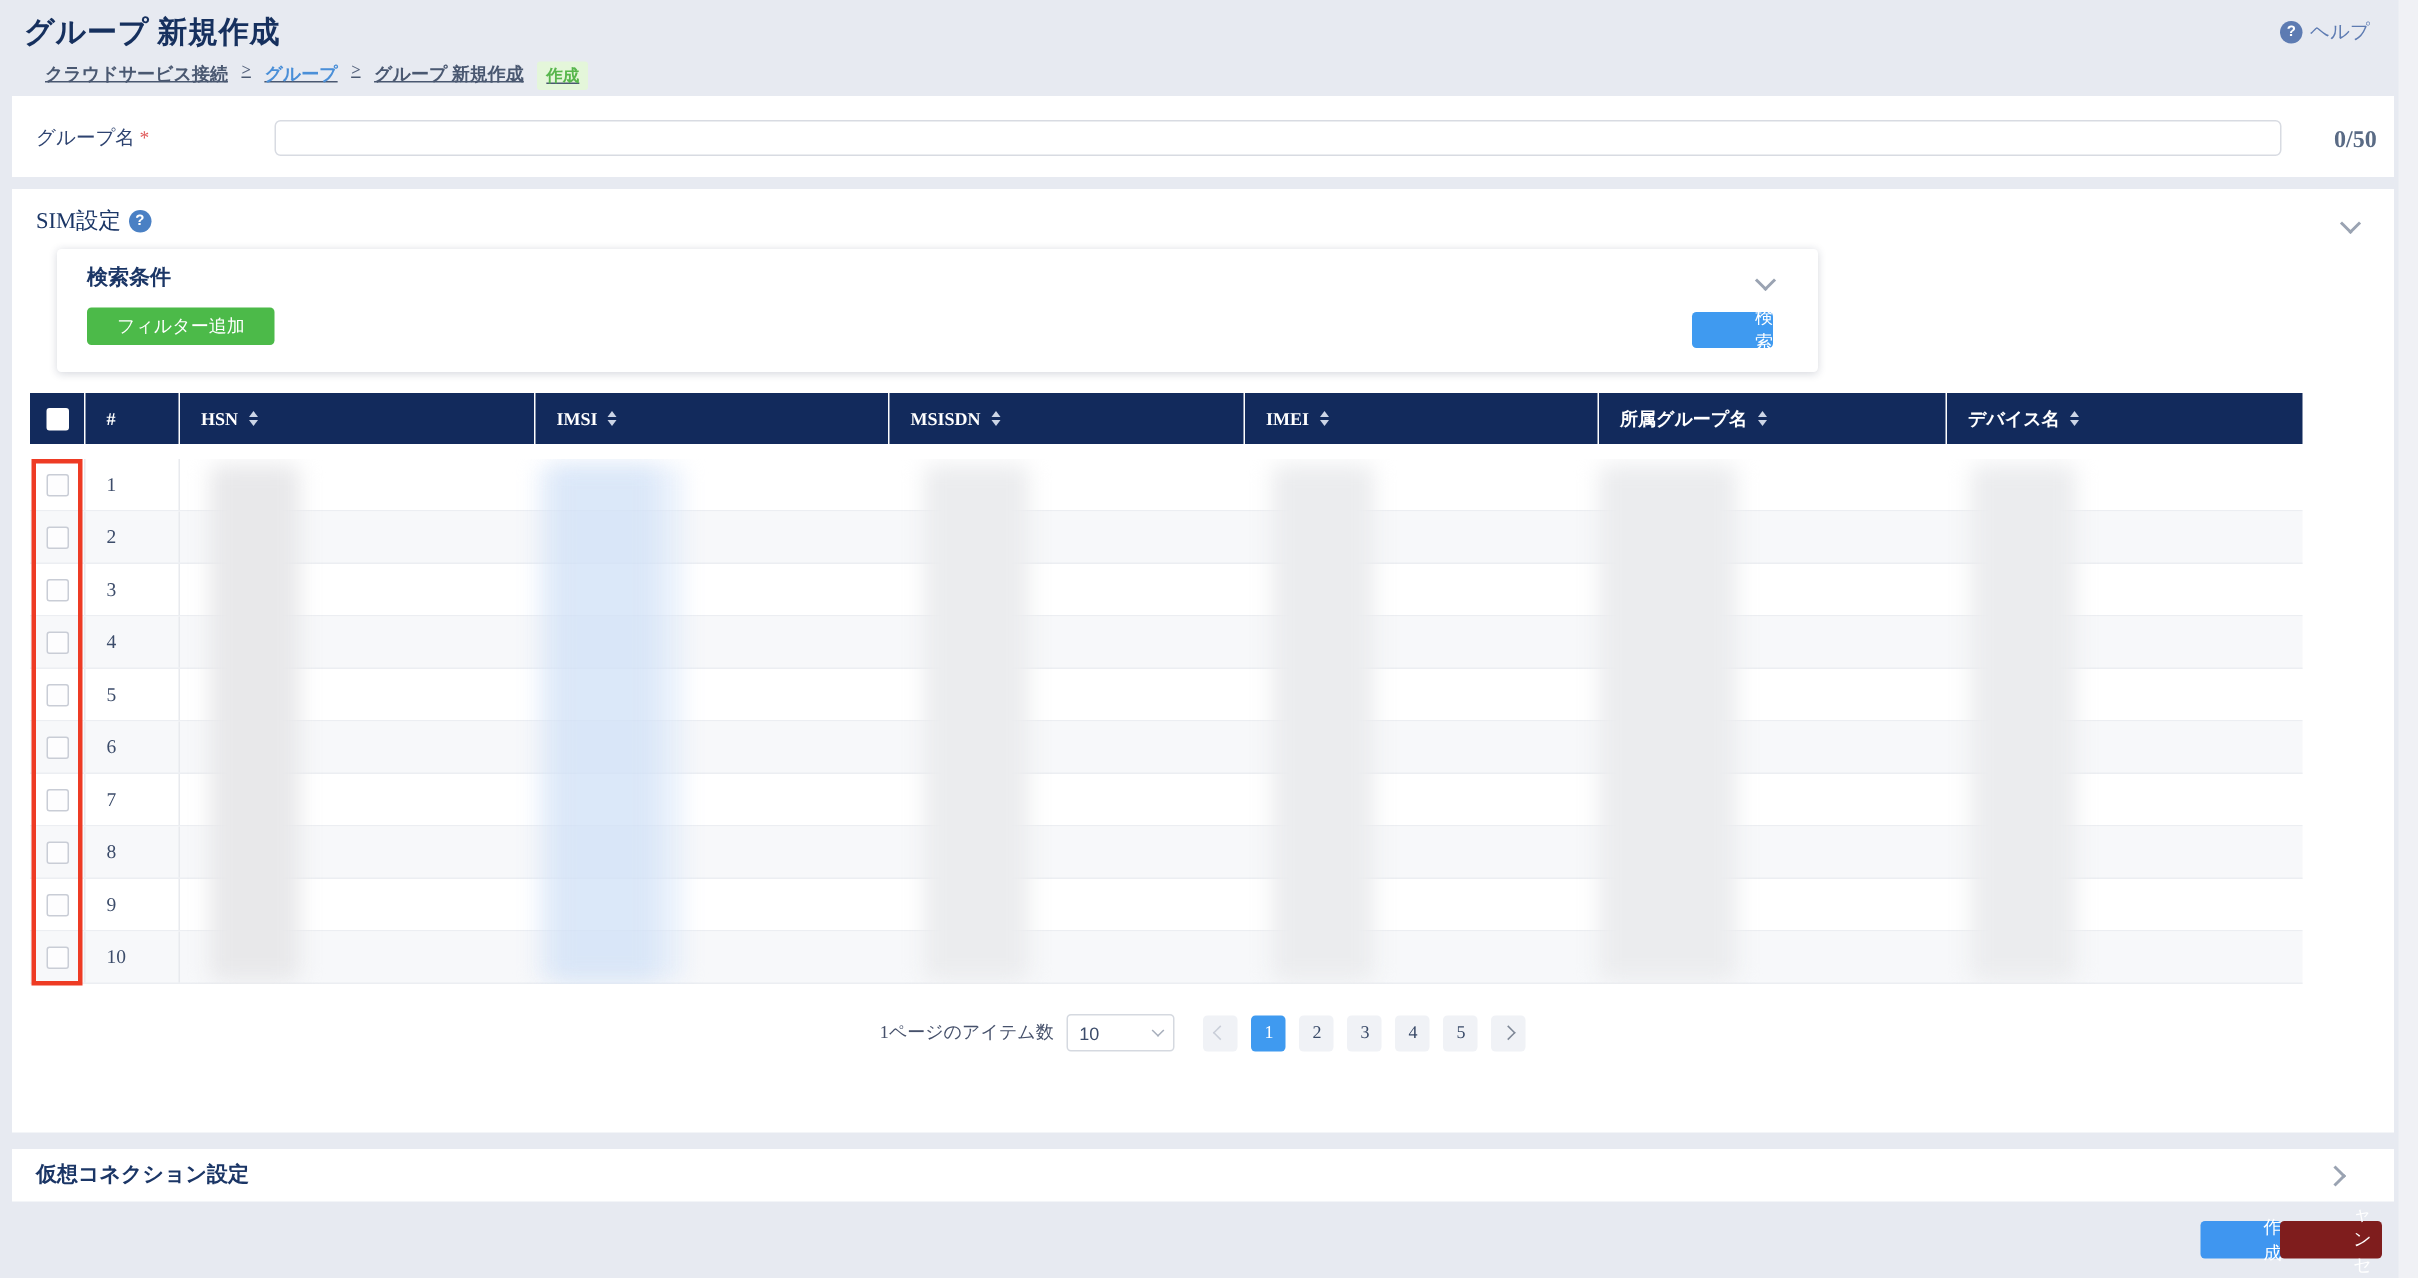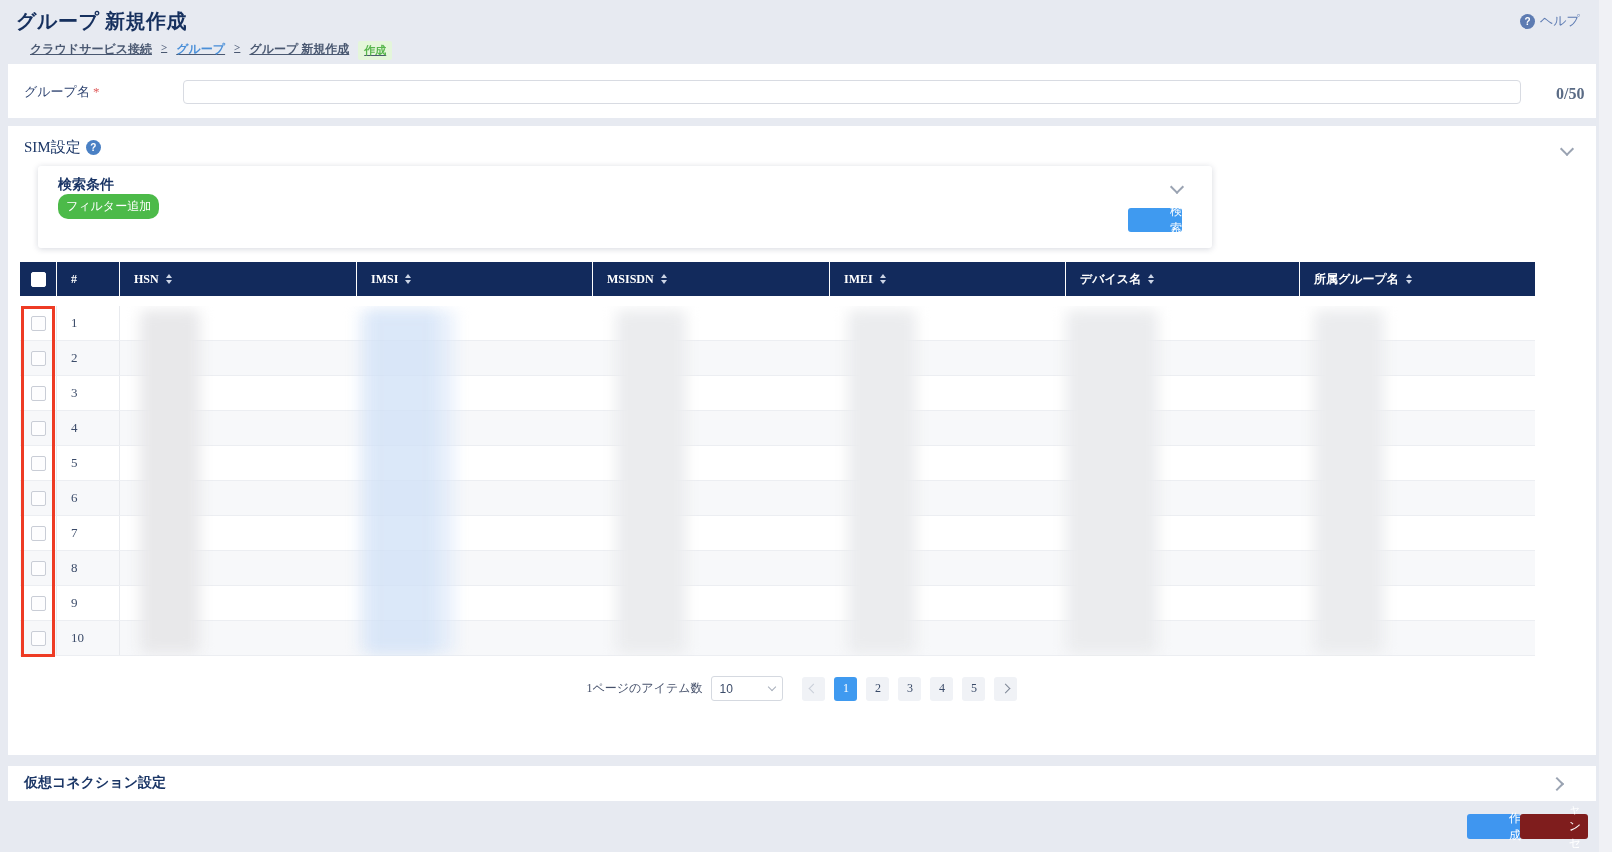"フィルター追加" .btn.green { border-radius: 10px -> none; padding: 0 8px -> 0 20px; top: 28px -> 39px }
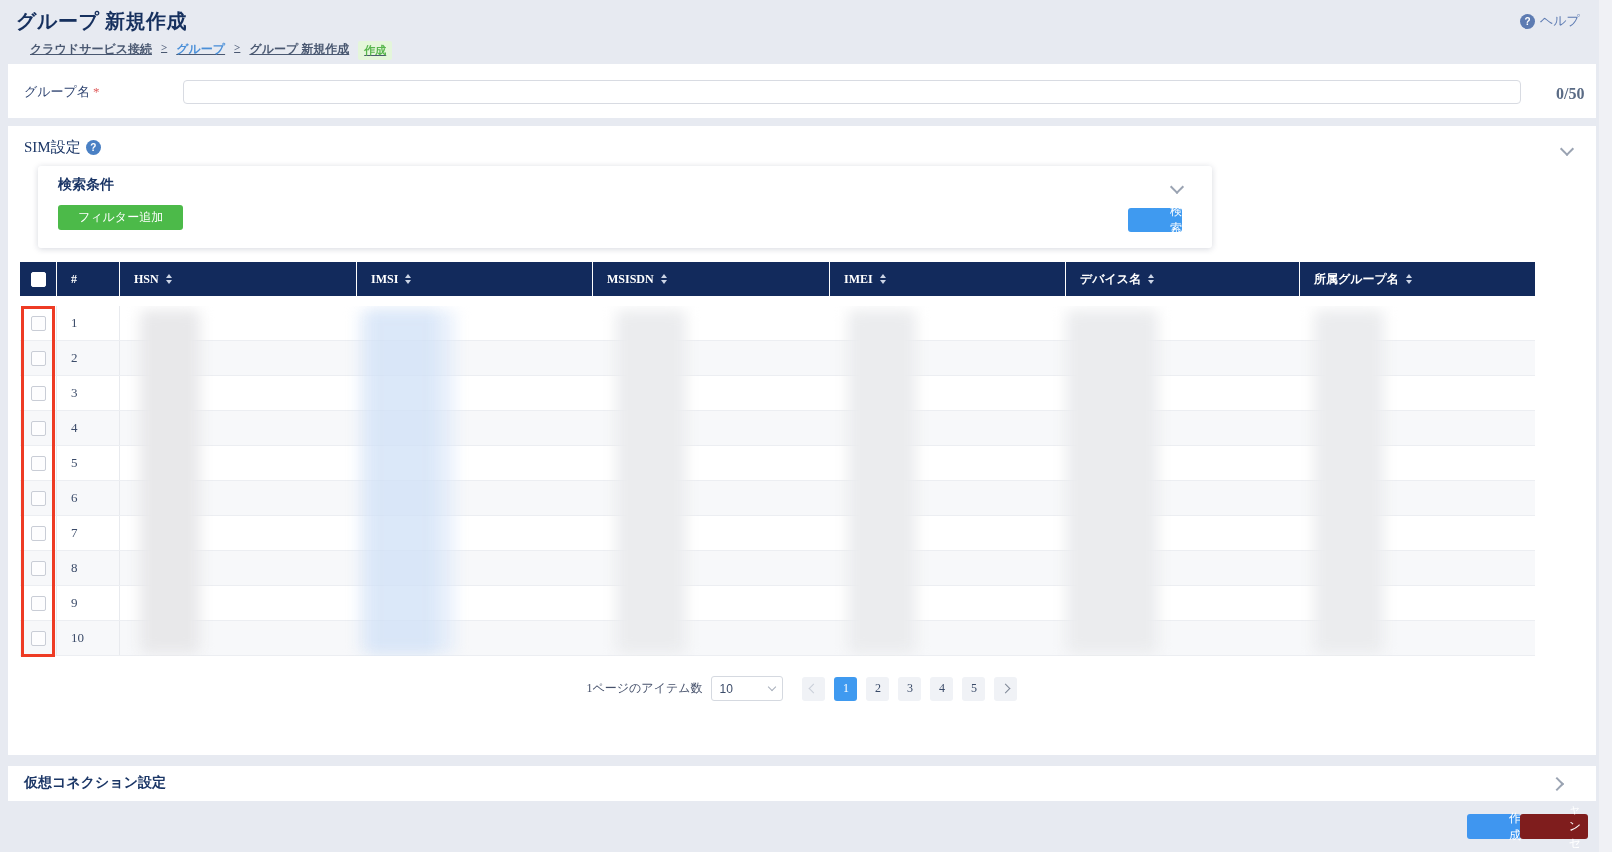"デバイス名" div.th { order: before "所属グループ名" -> after "所属グループ名" }
